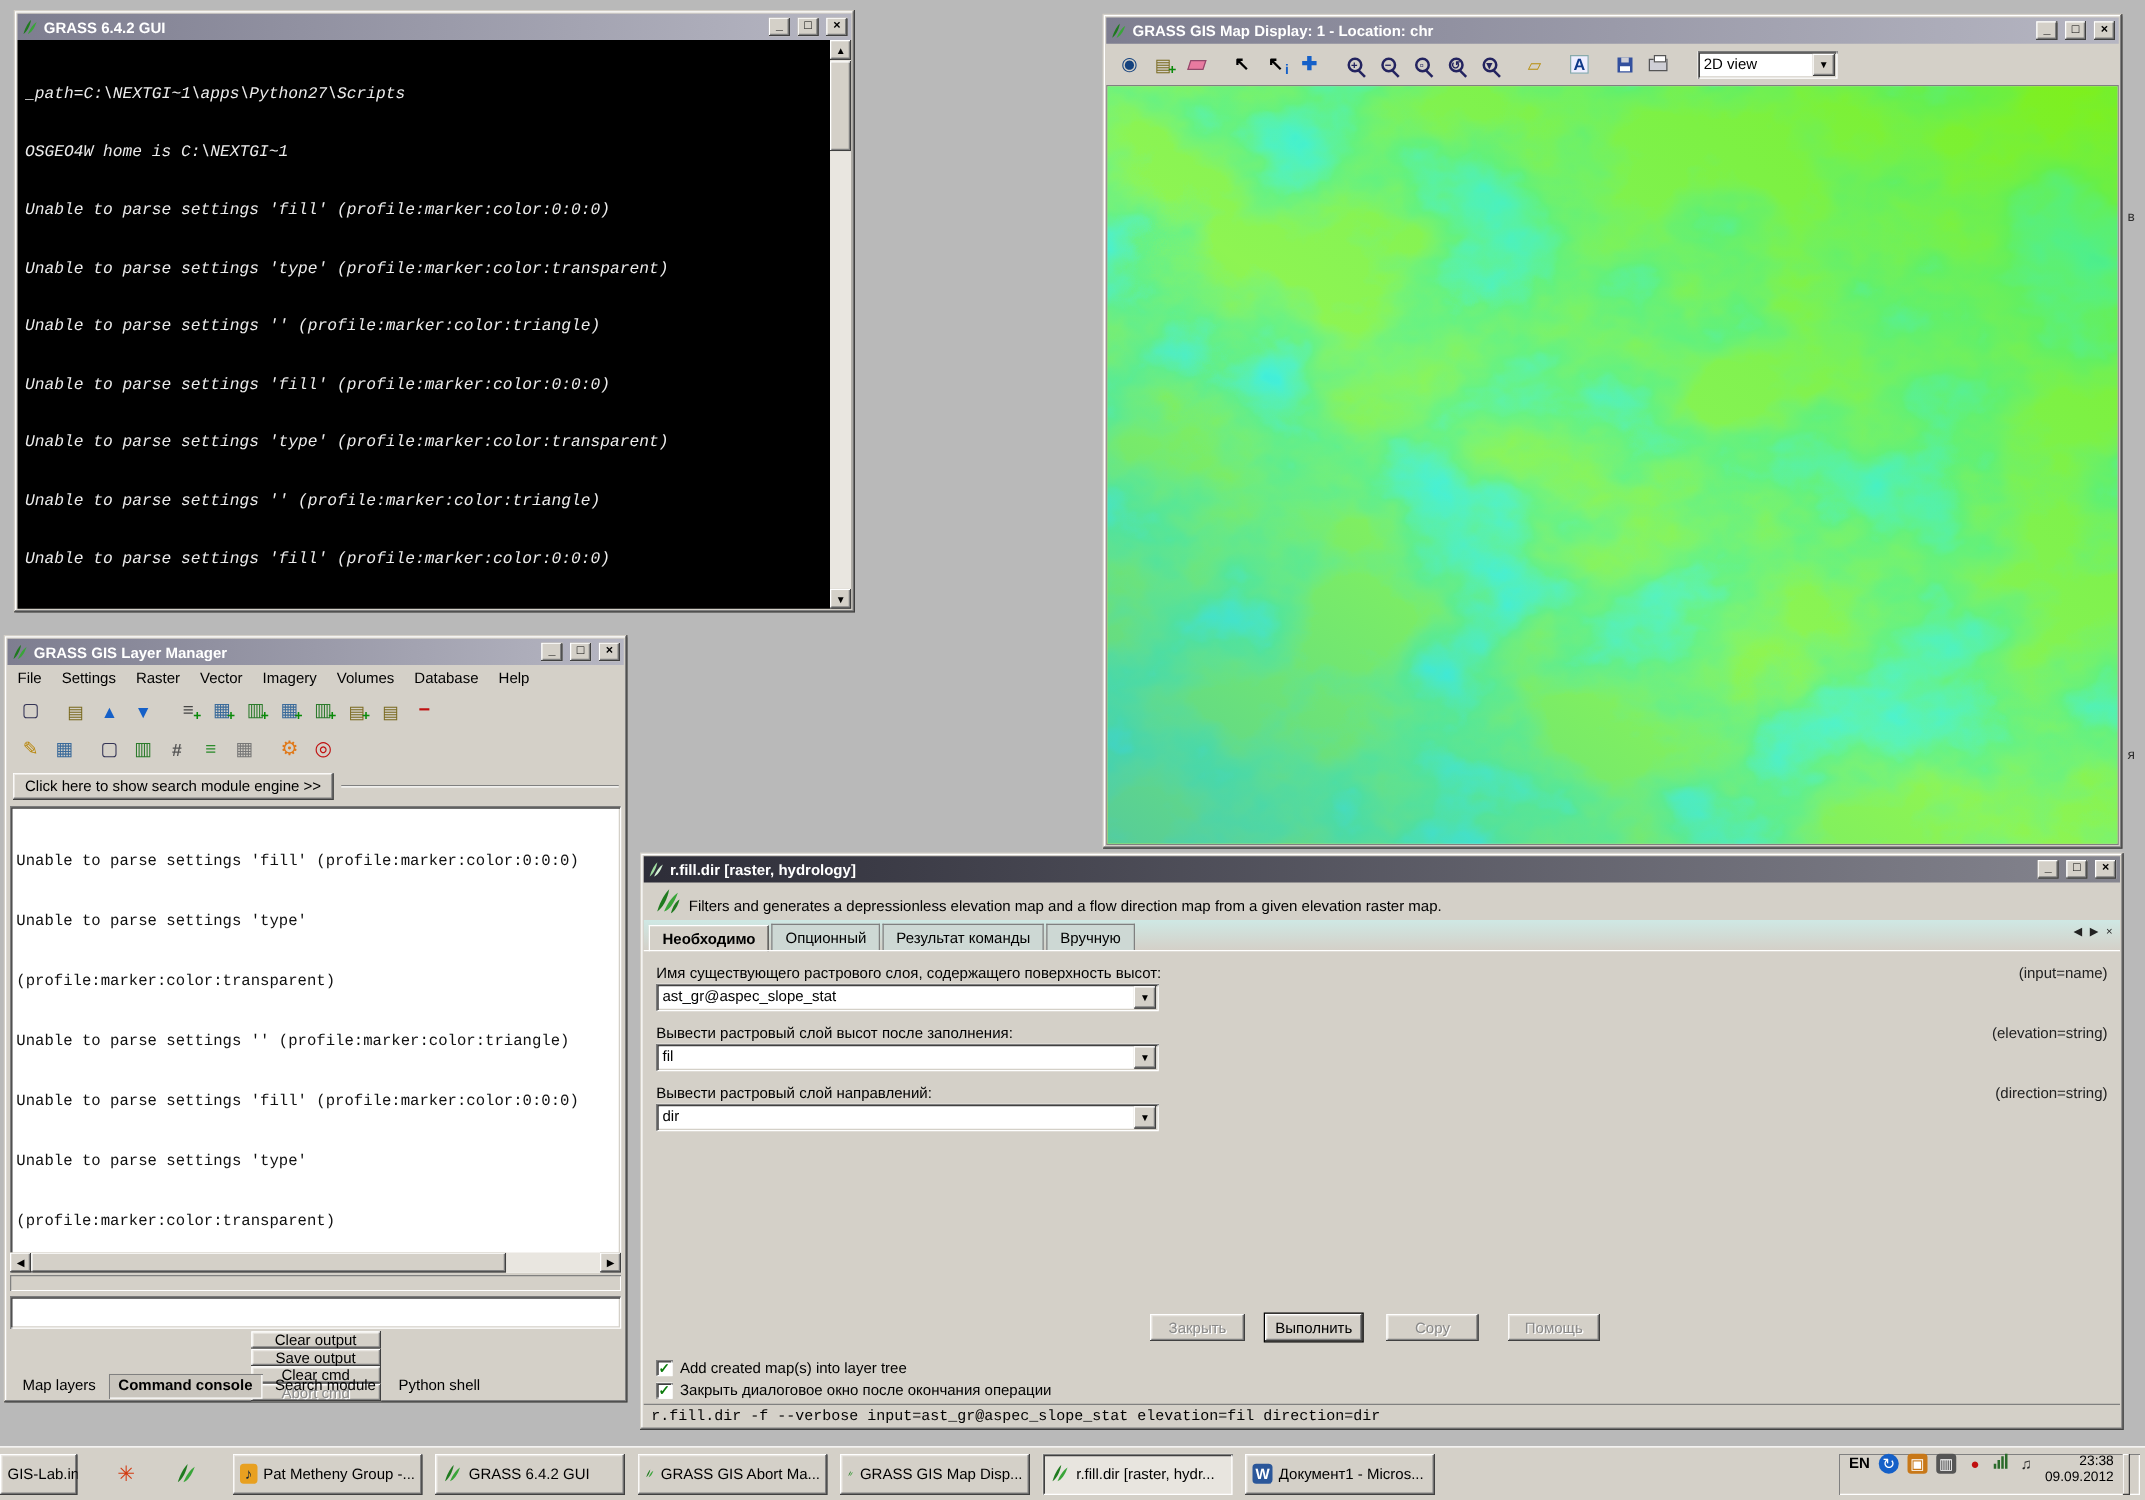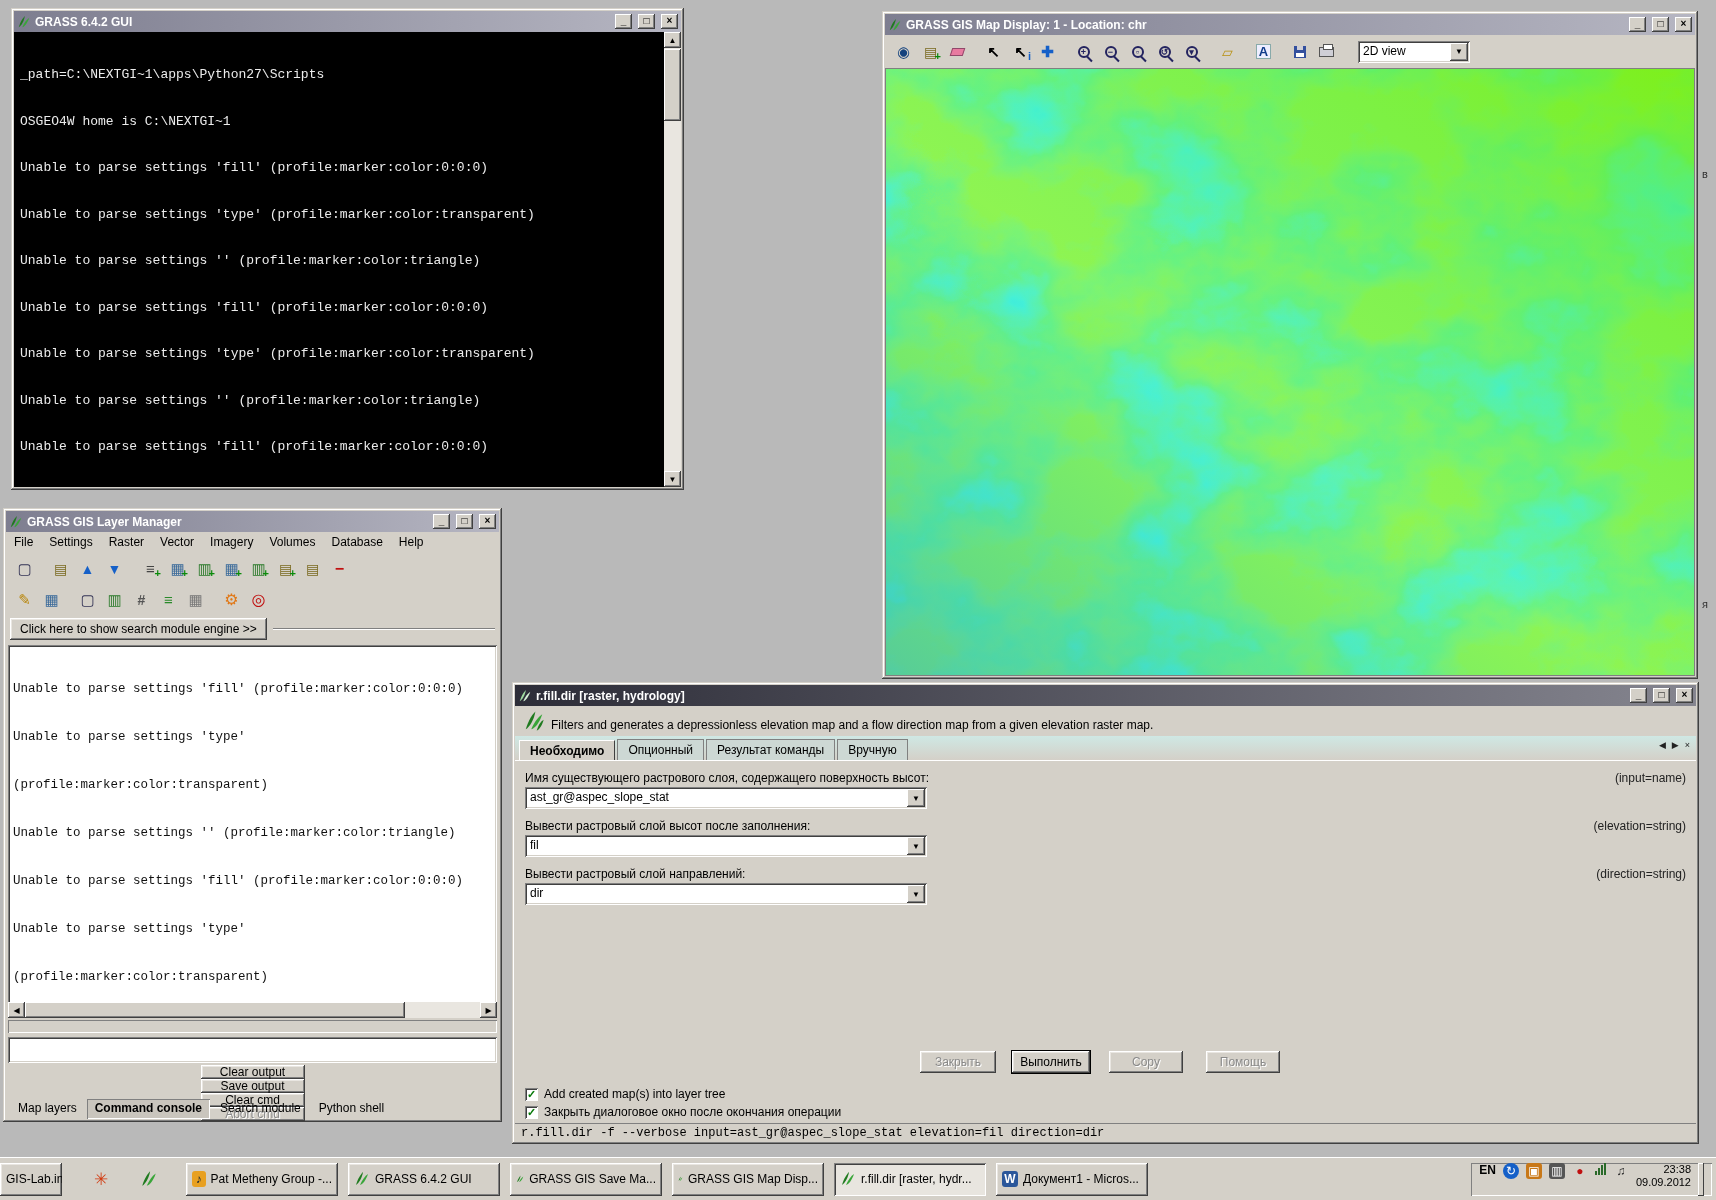"_path=C:\NEXTGI~1\apps\Python27\Scripts" .term-text { font-style: none -> italic }
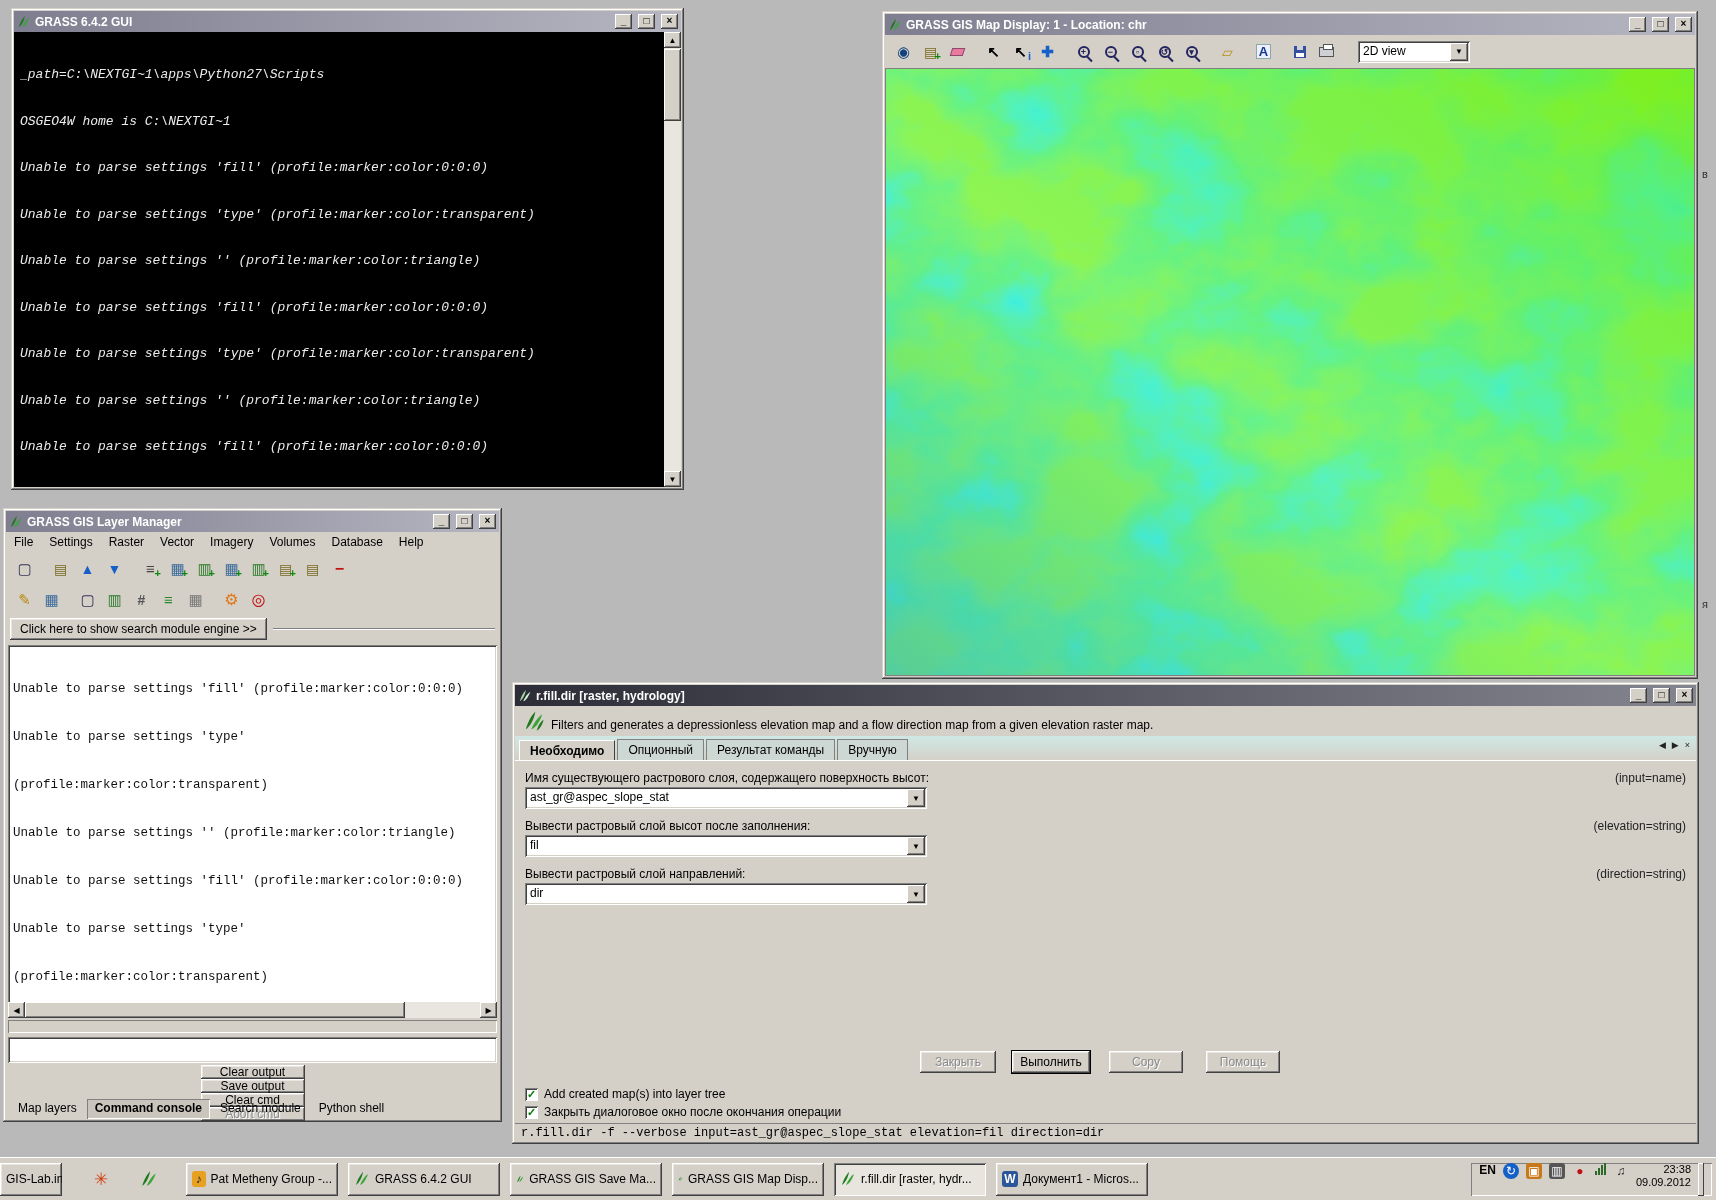"GRASS GIS Save Ma..." span { text: Save -> Abort }
